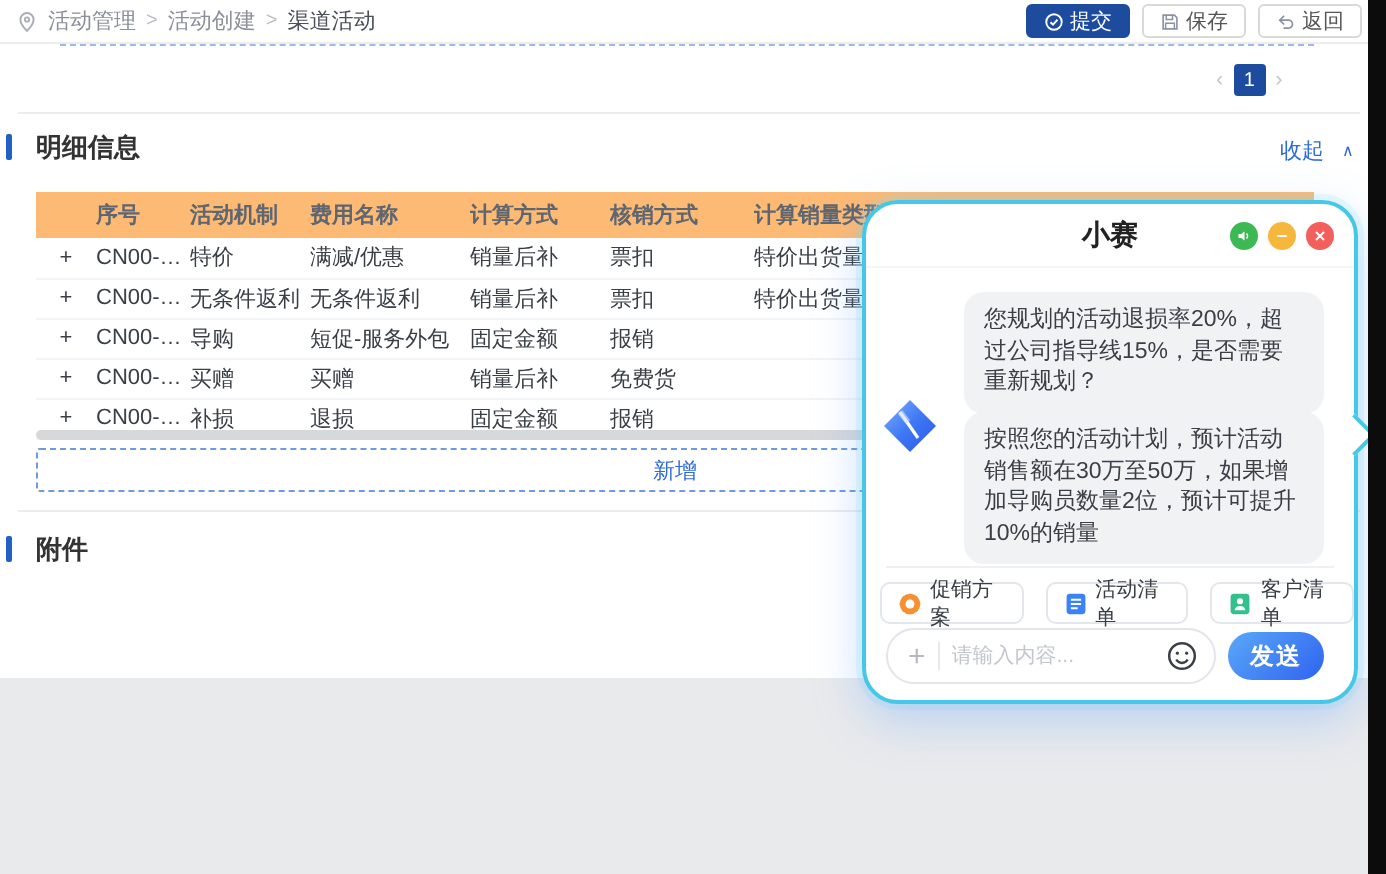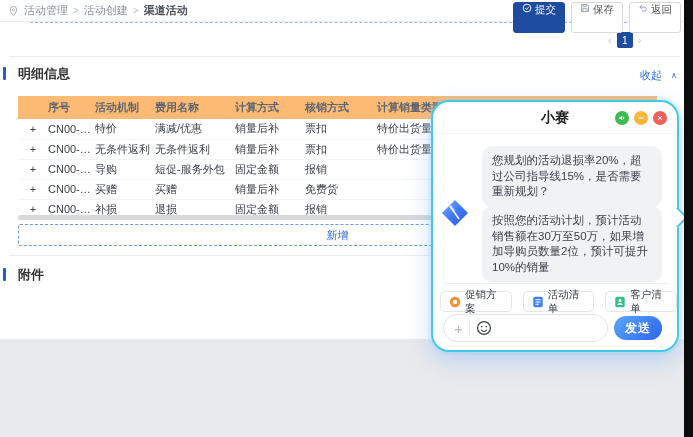"渠道活动" .crumb.last { font-weight: bold -> none }
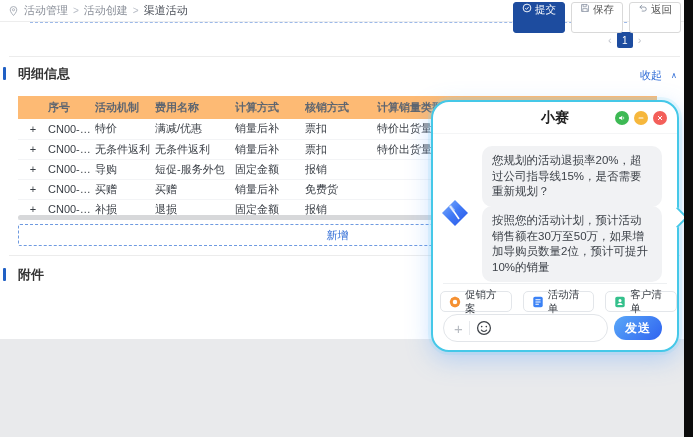"提交" .btn { align-items: none -> center; height: 31px -> 17px }
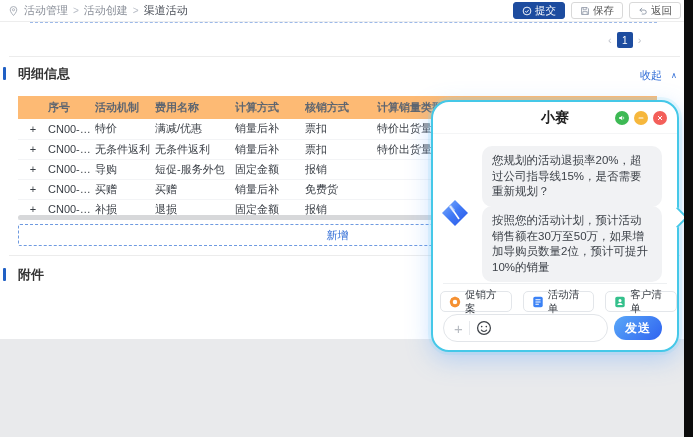"请输入内容..." input.chat-input { html: none -> <input> }
